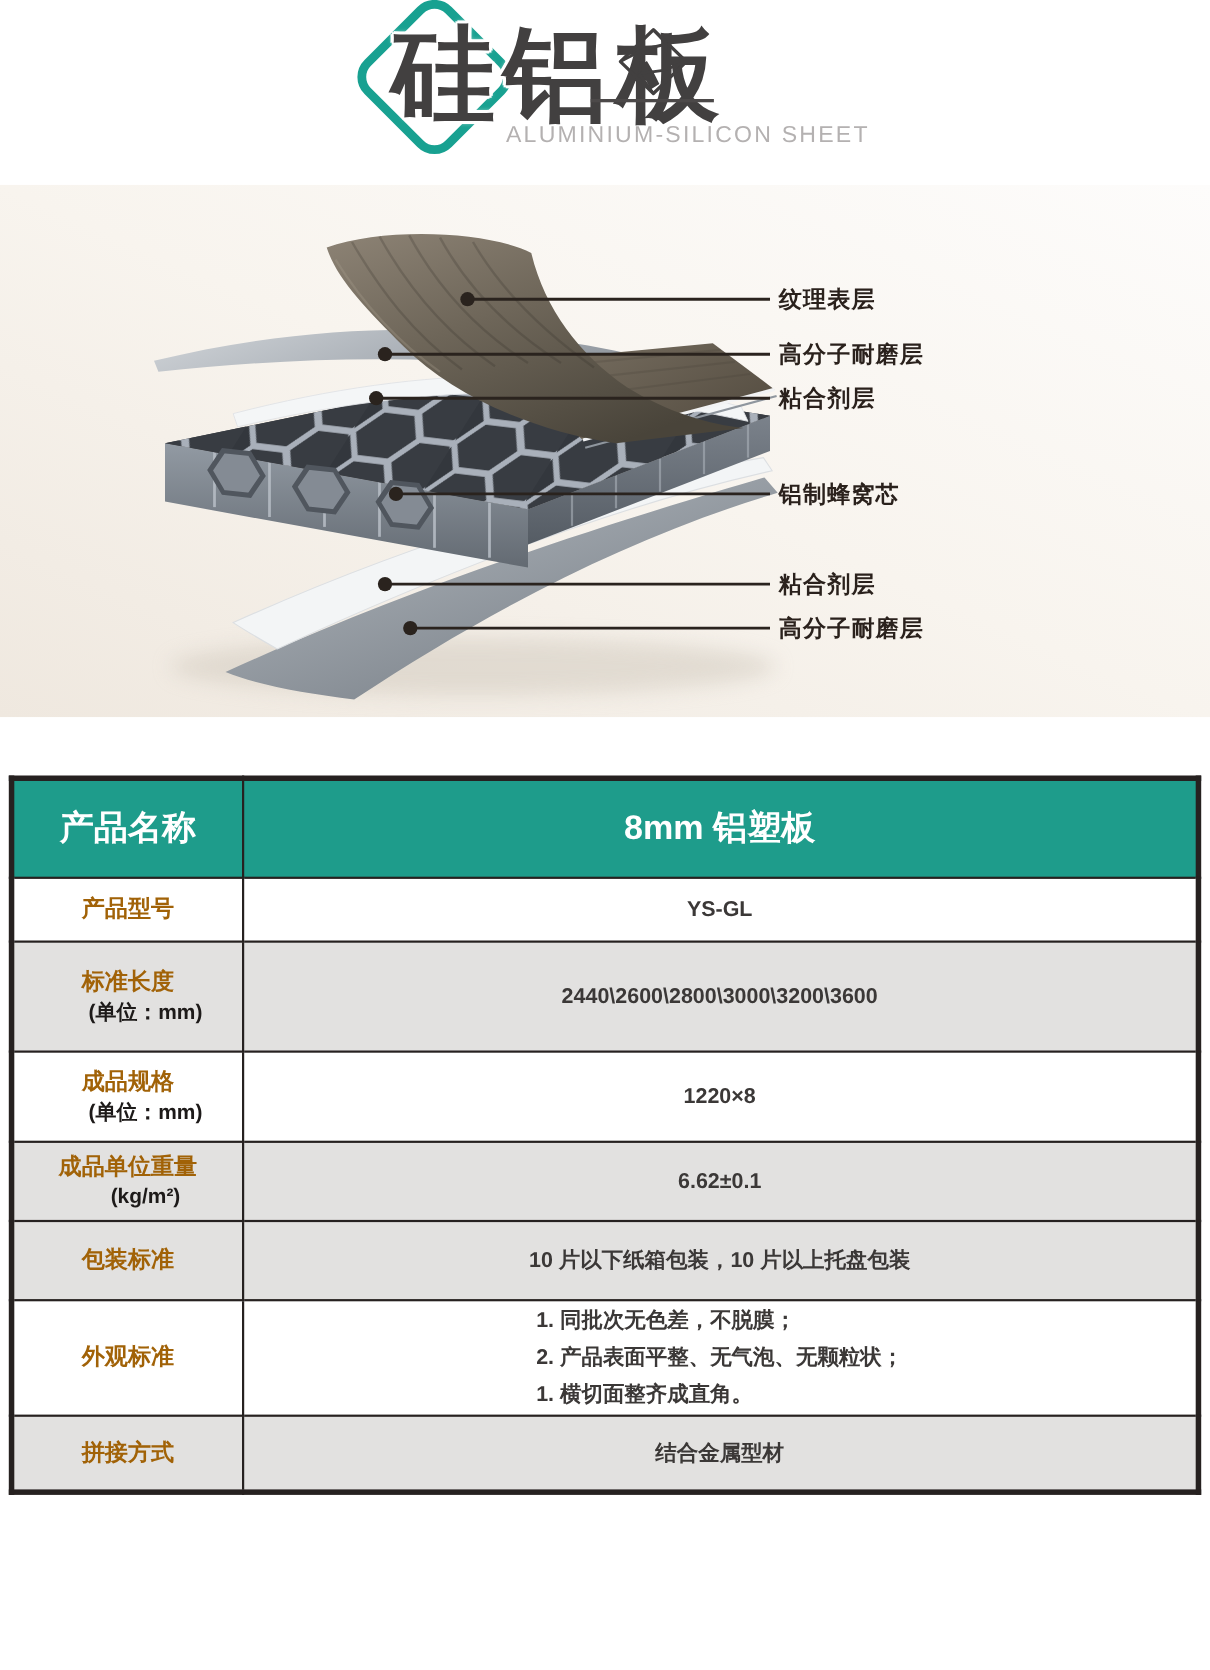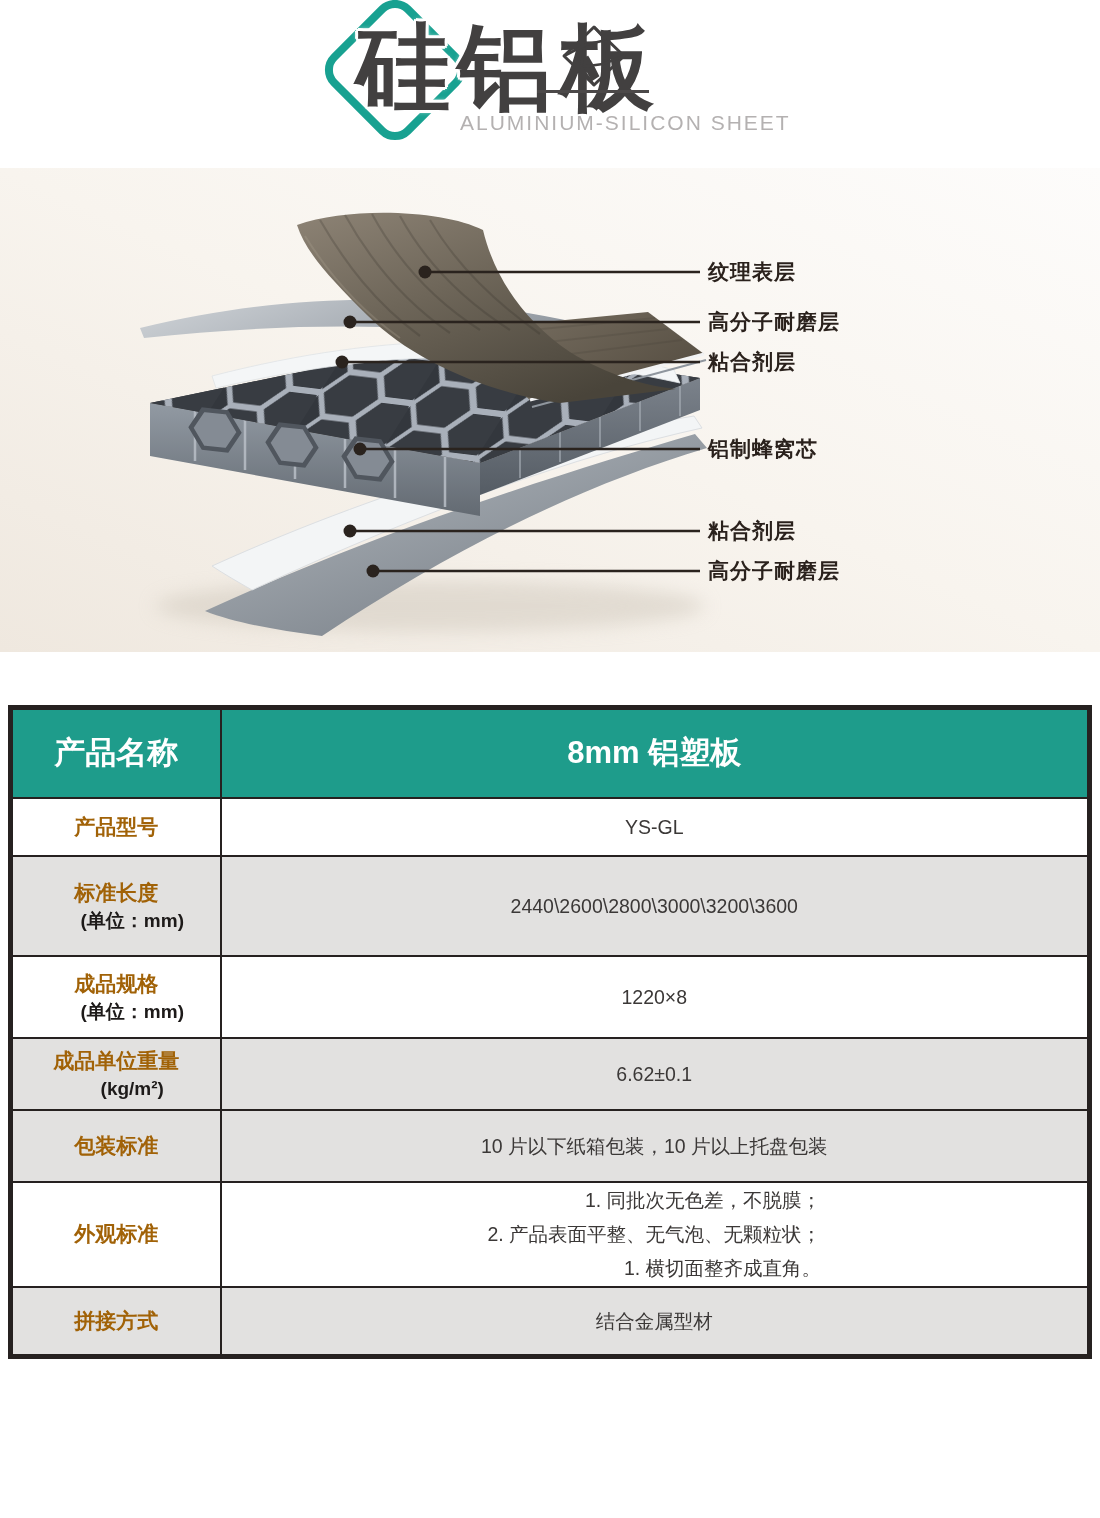"YS-GL" td.val { font-weight: none -> bold }
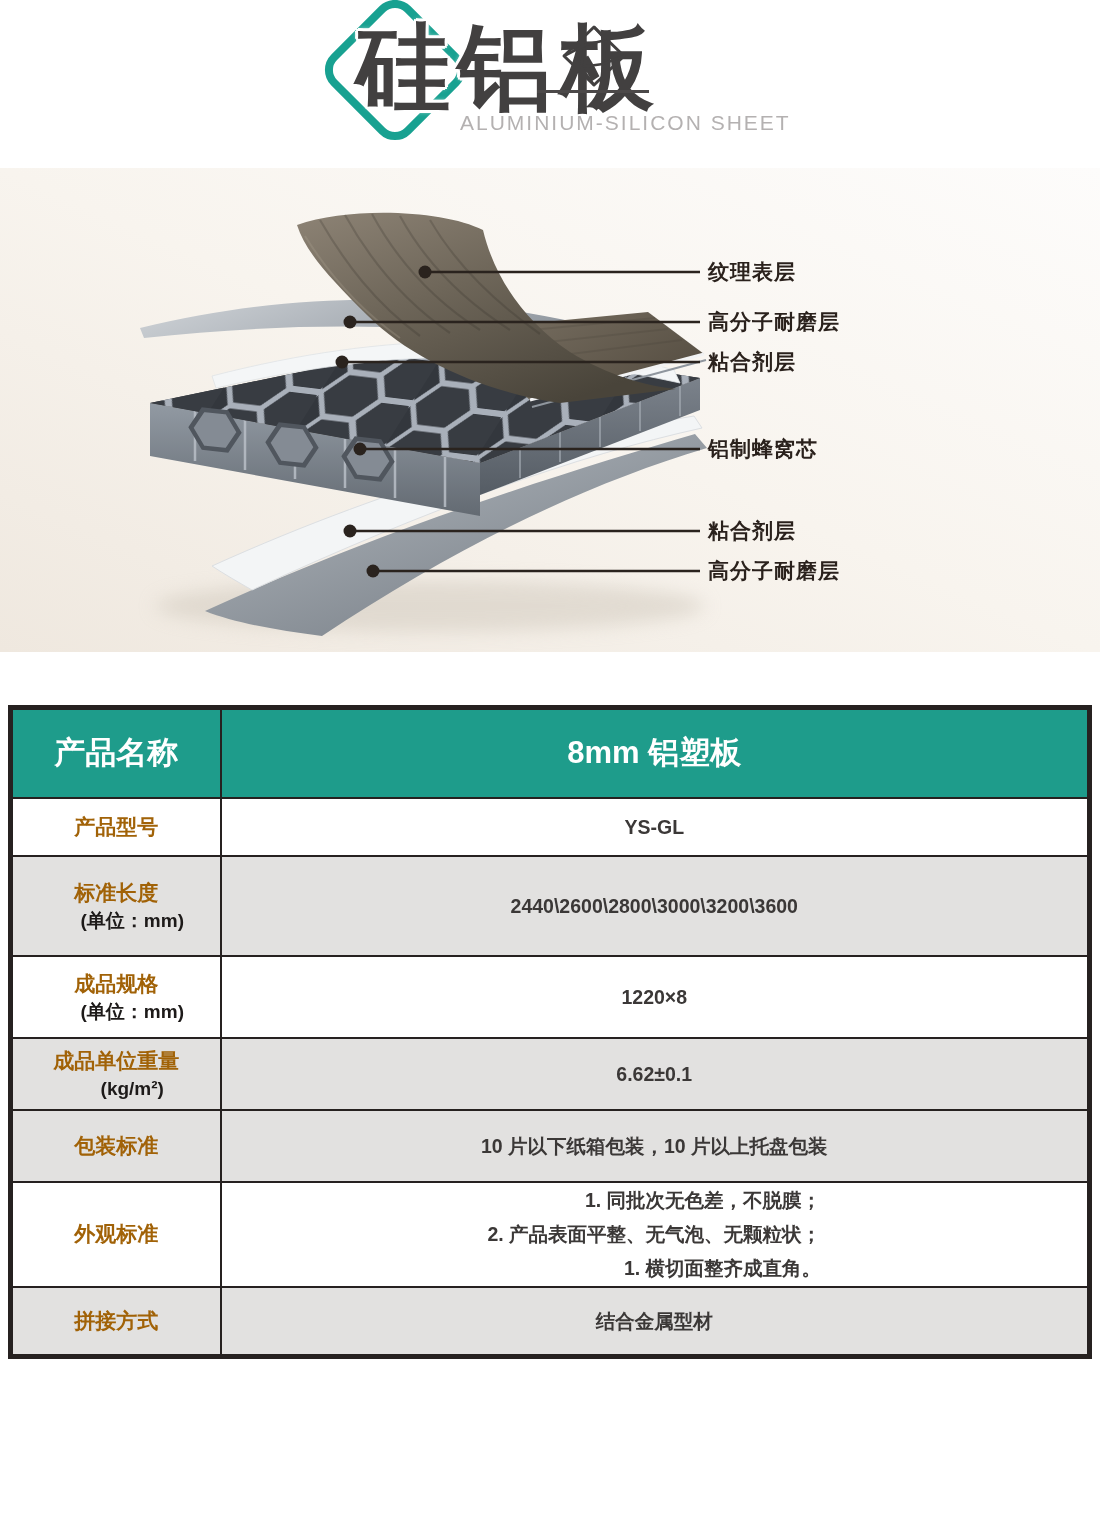"1. 同批次无色差，不脱膜；" .val-list { text-align: right -> left }
